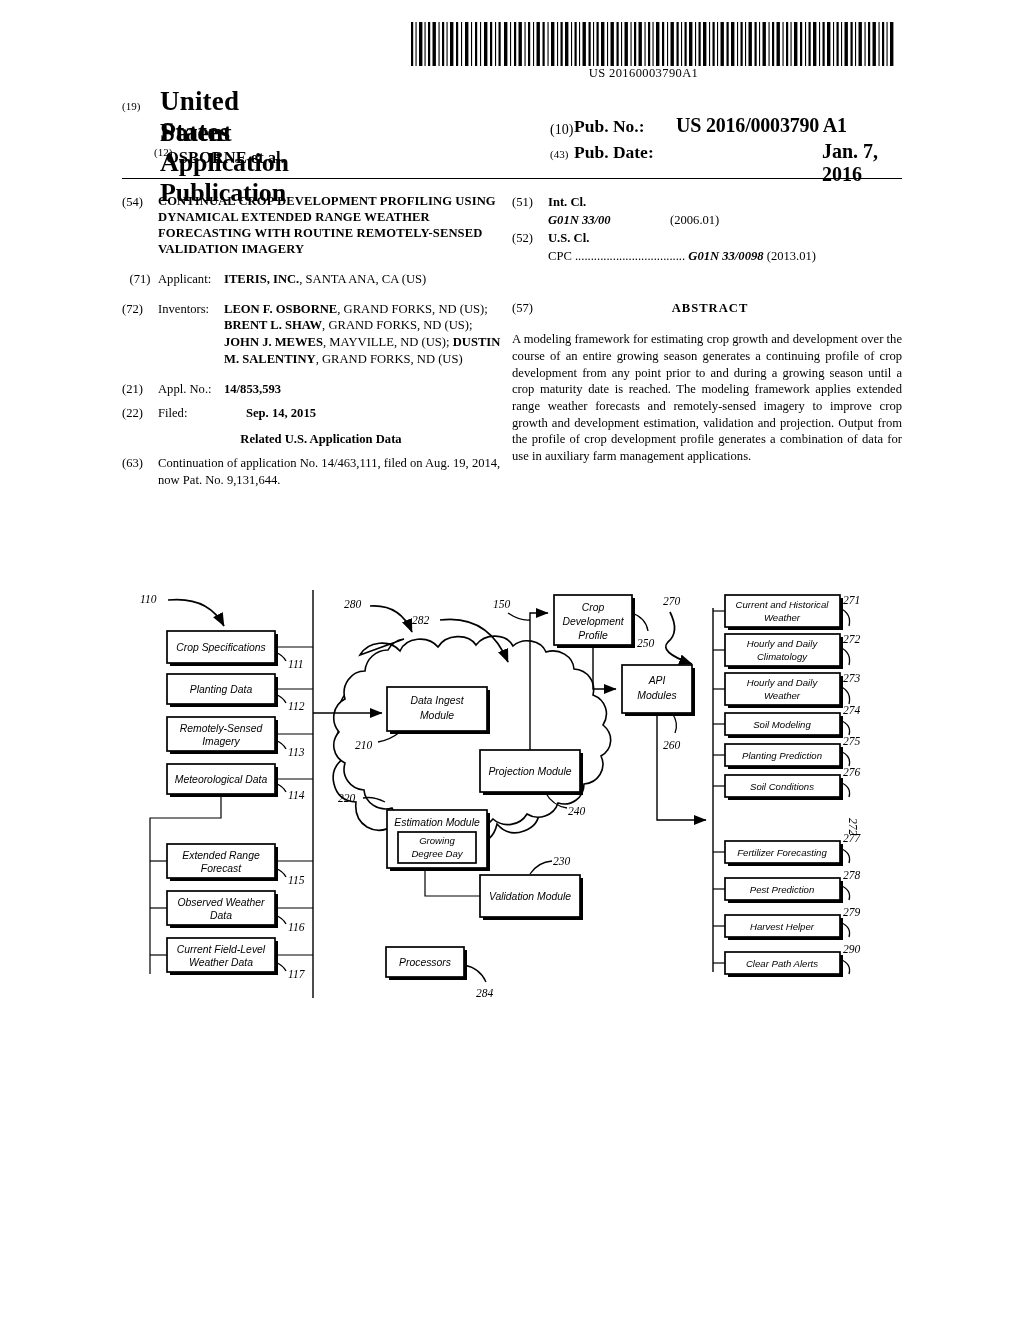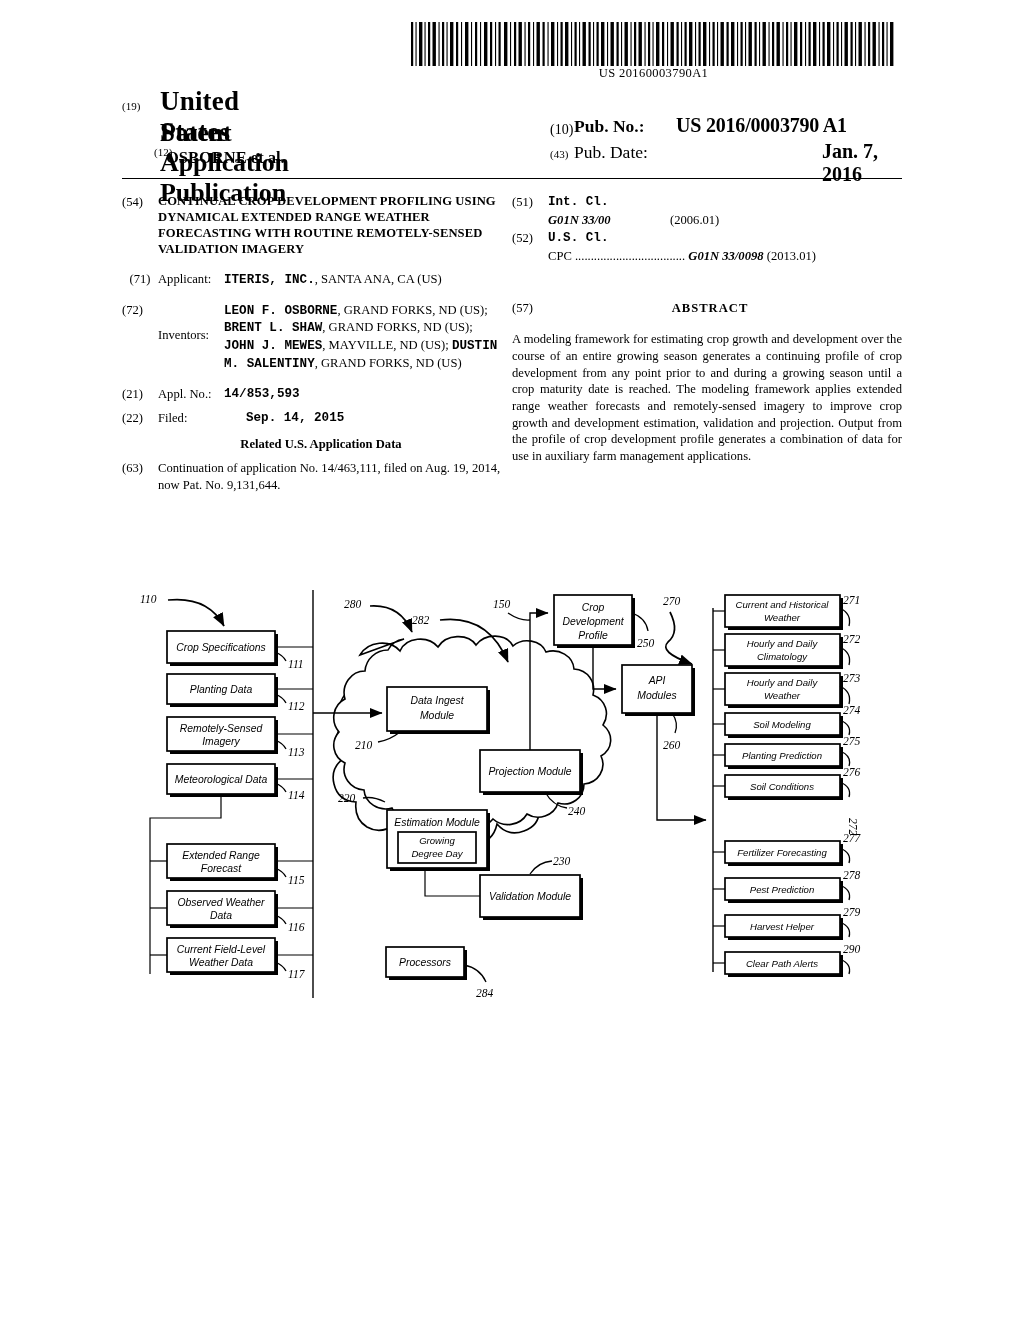"US 20160003790A1" #barcode-number { left: 410px -> 400px }
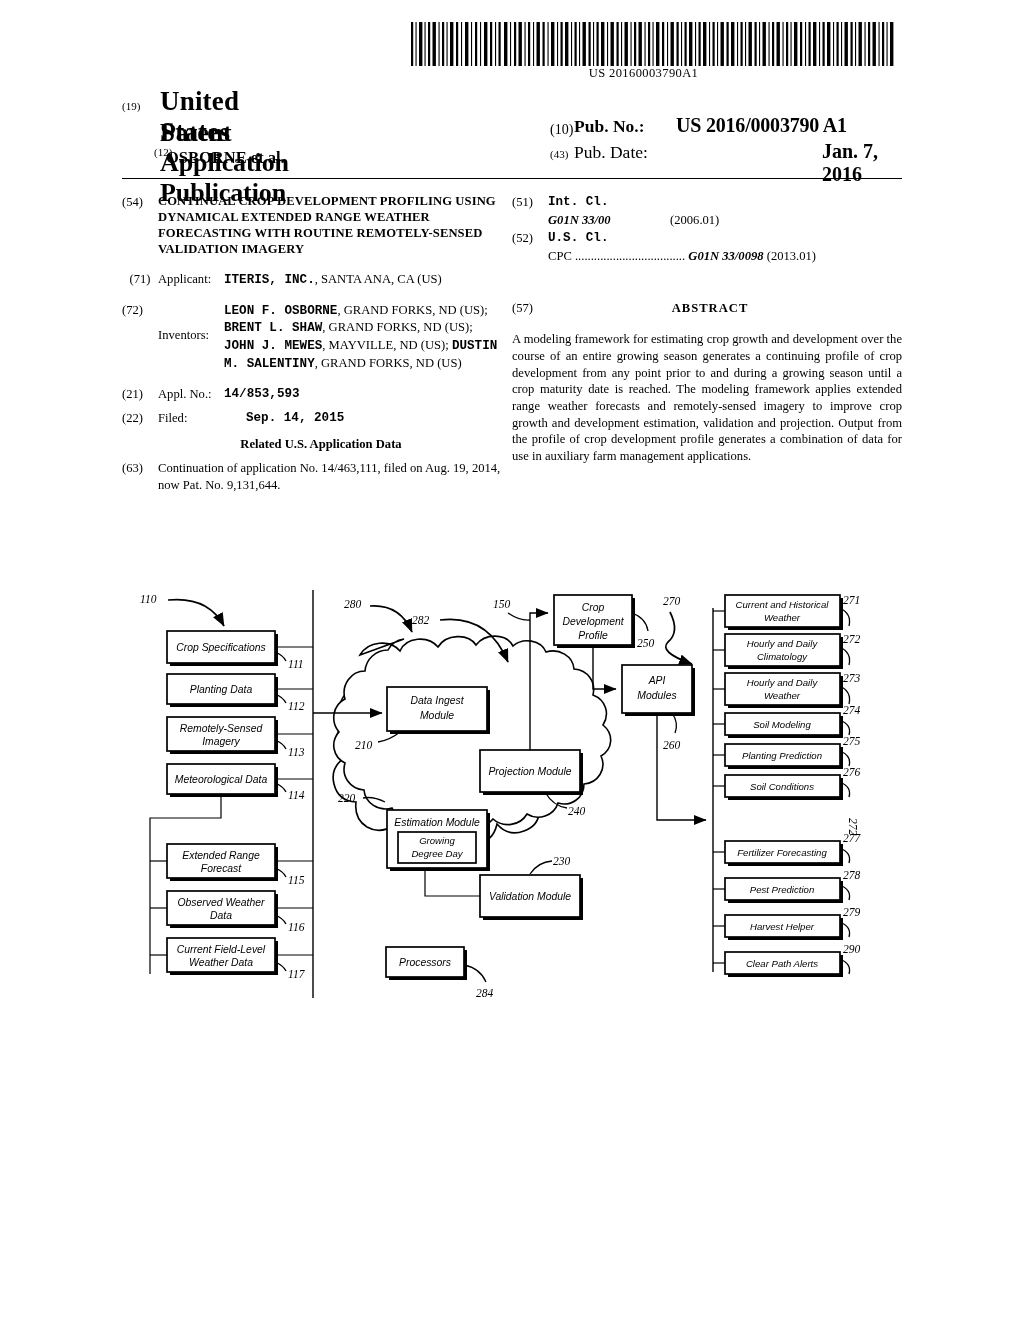"Pub. Date:" .pub-dt-txt { font-weight: normal -> bold }
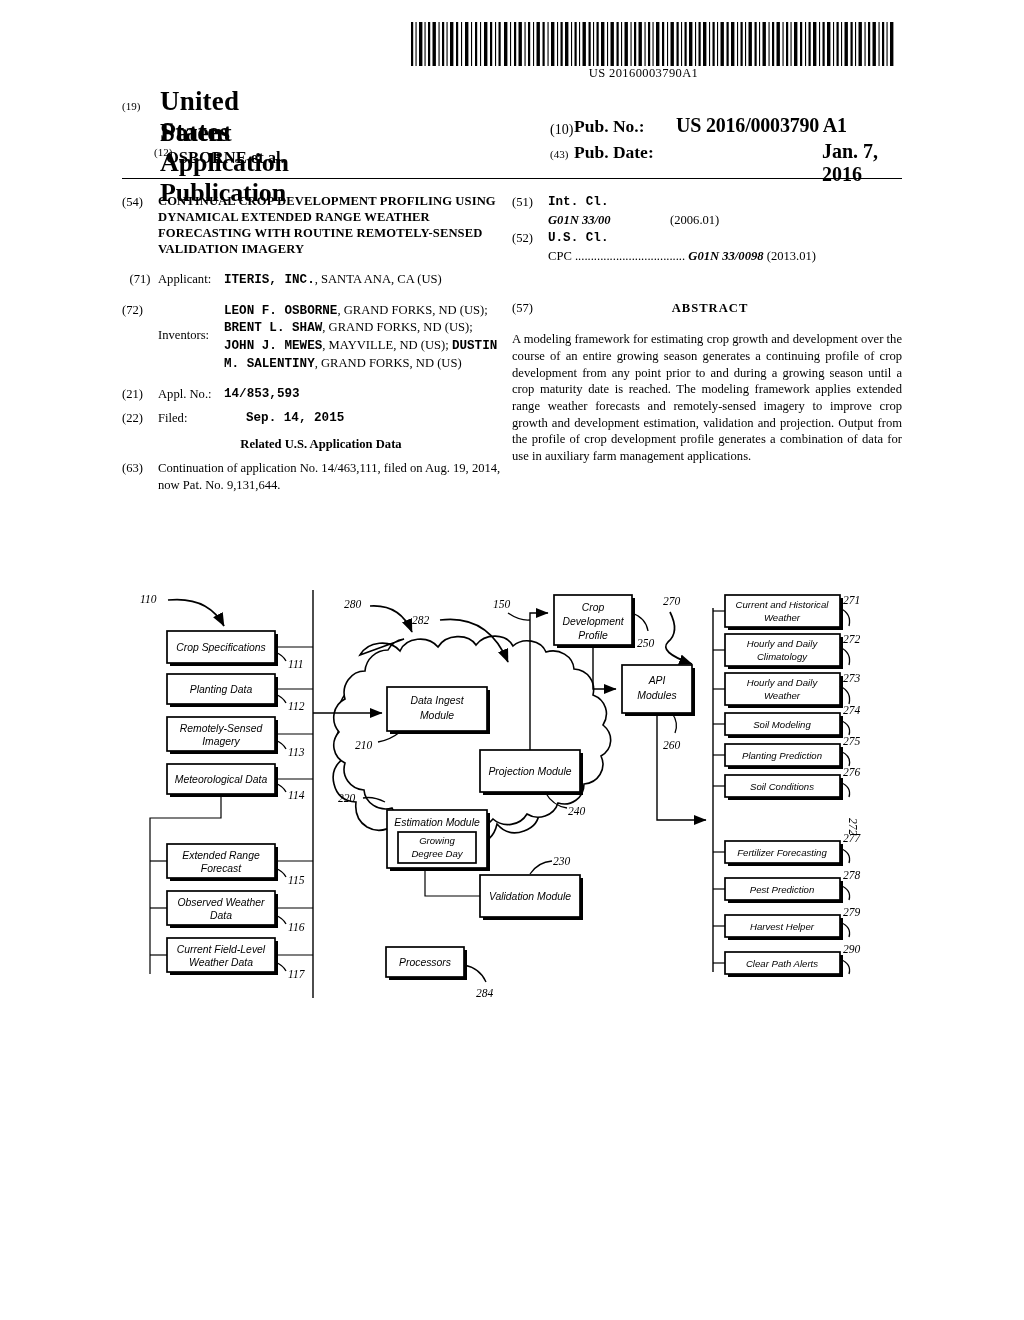"Int. Cl." .b { font-family: Liberation Mono, monospace -> none }
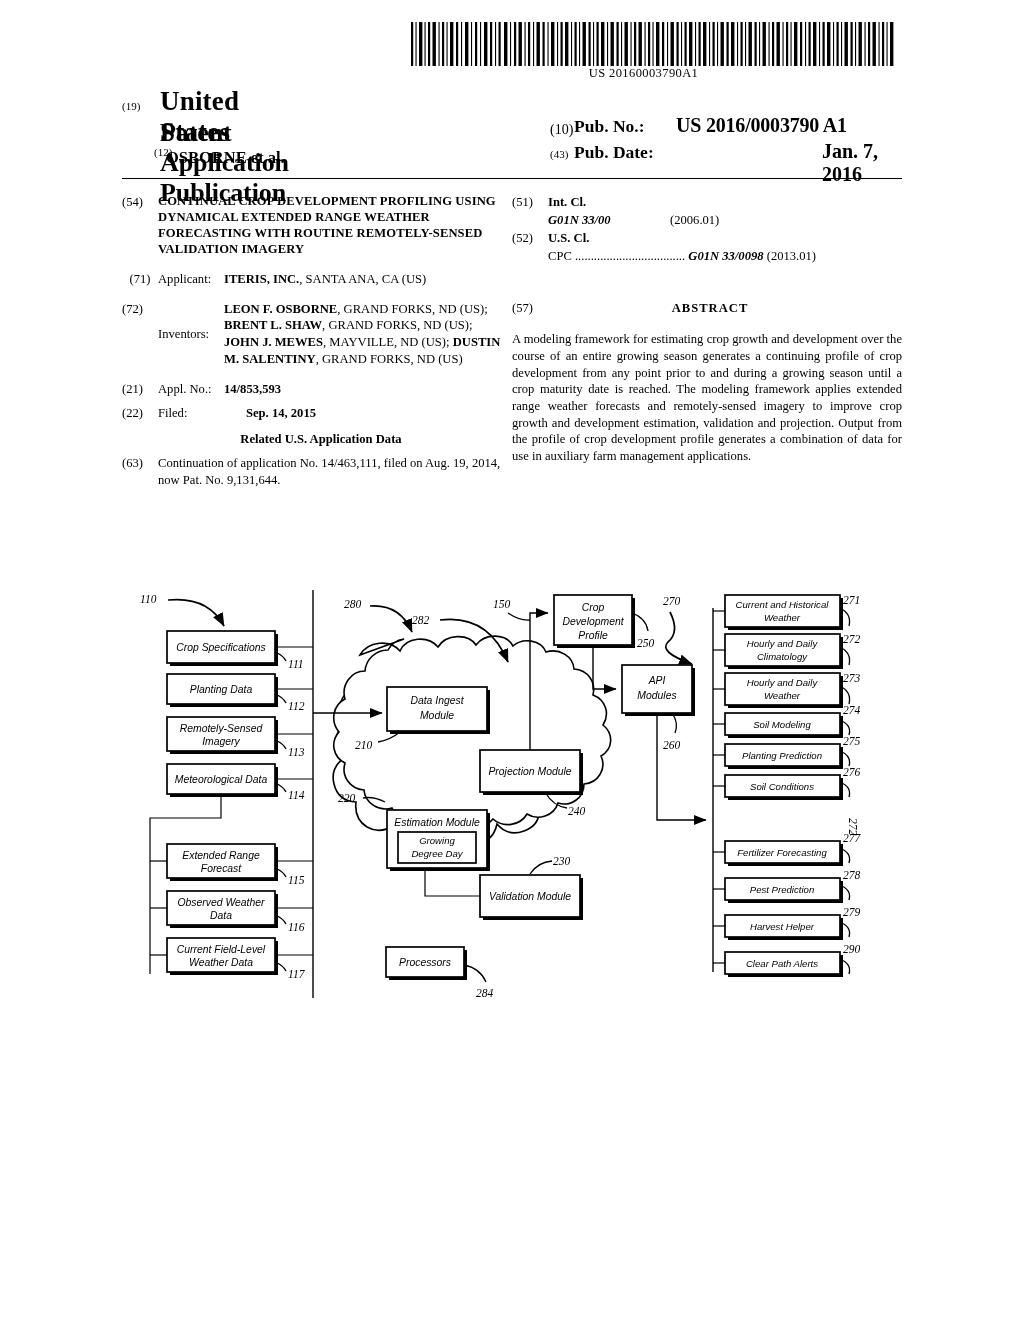"Inventors:" #inventors .lbl { margin-top: 25px -> none }
